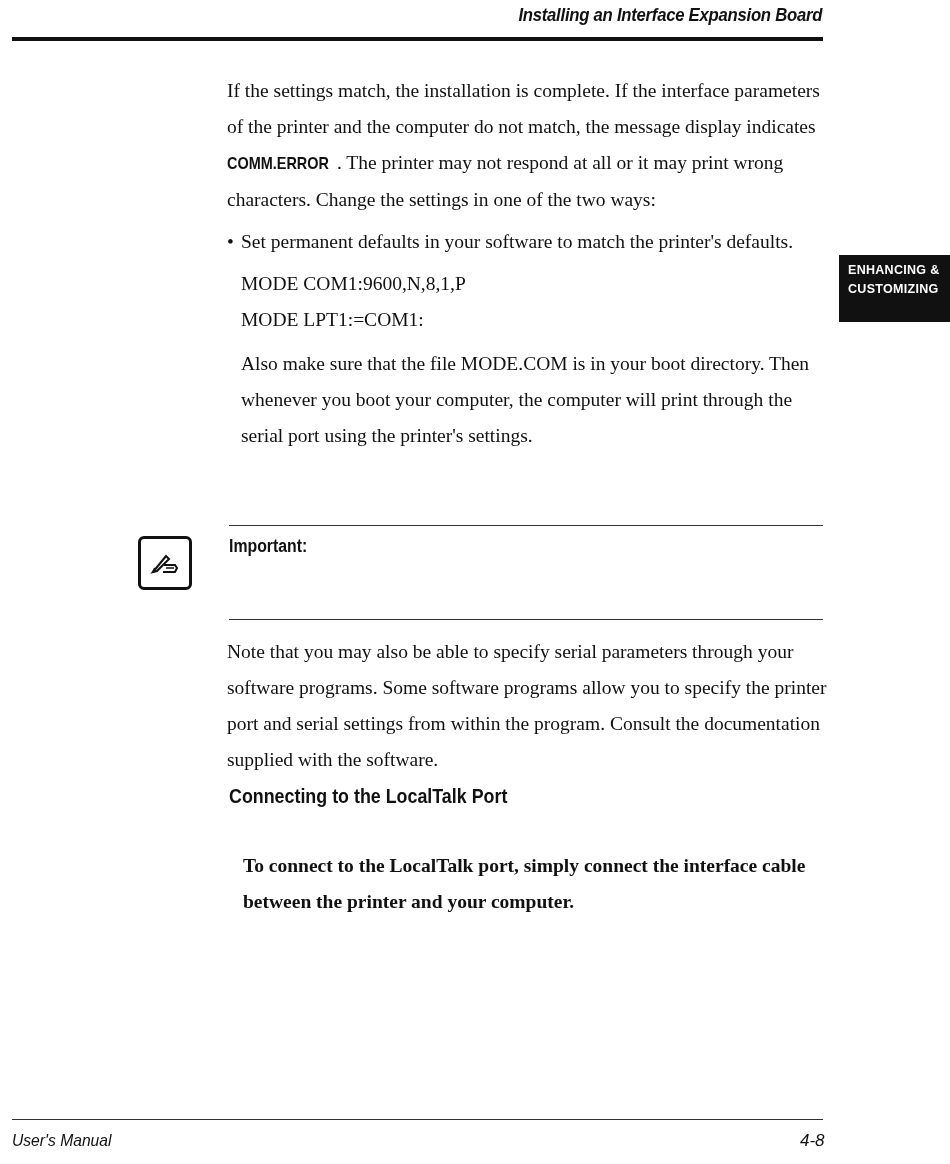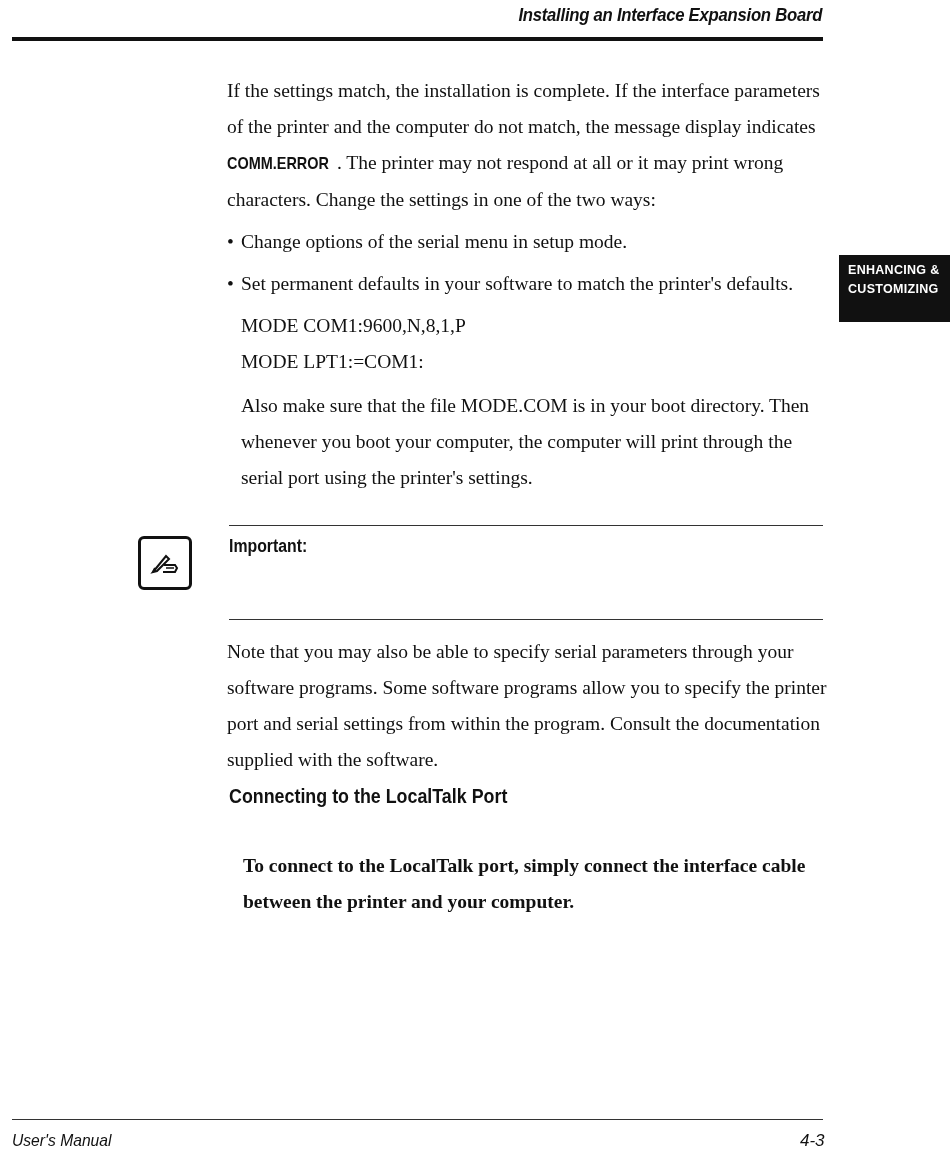"Change options of the serial" li { html: <li>Change options of the serial menu in setup mode.</li> -> none }
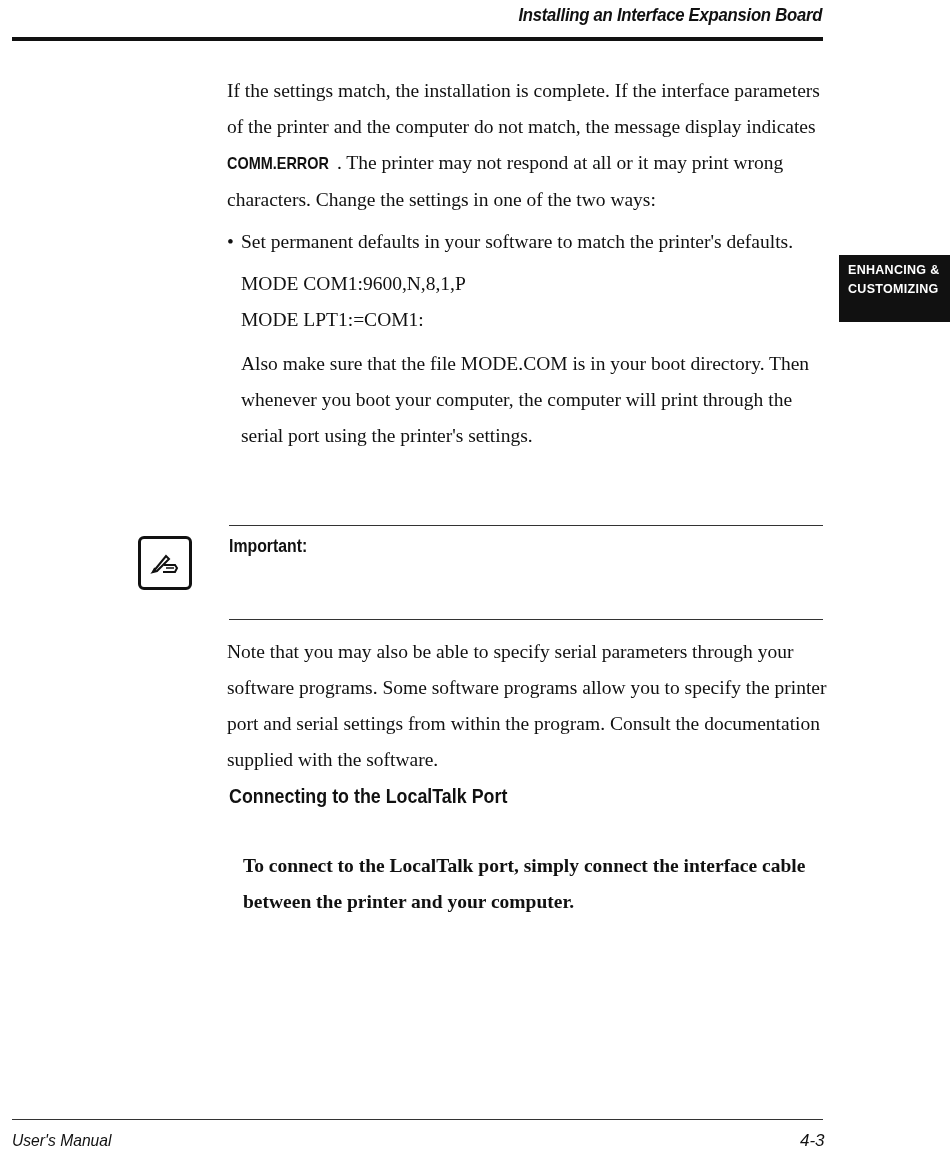"4-3" div.footer-right { text: 4-3 -> 4-8 }
